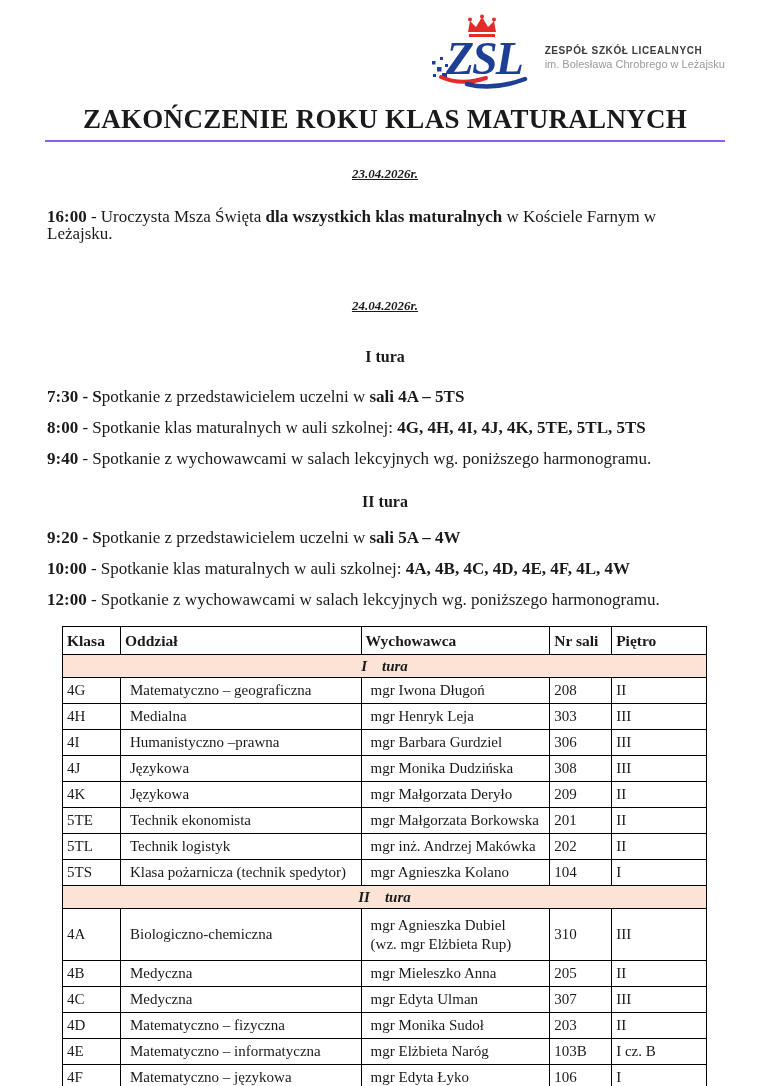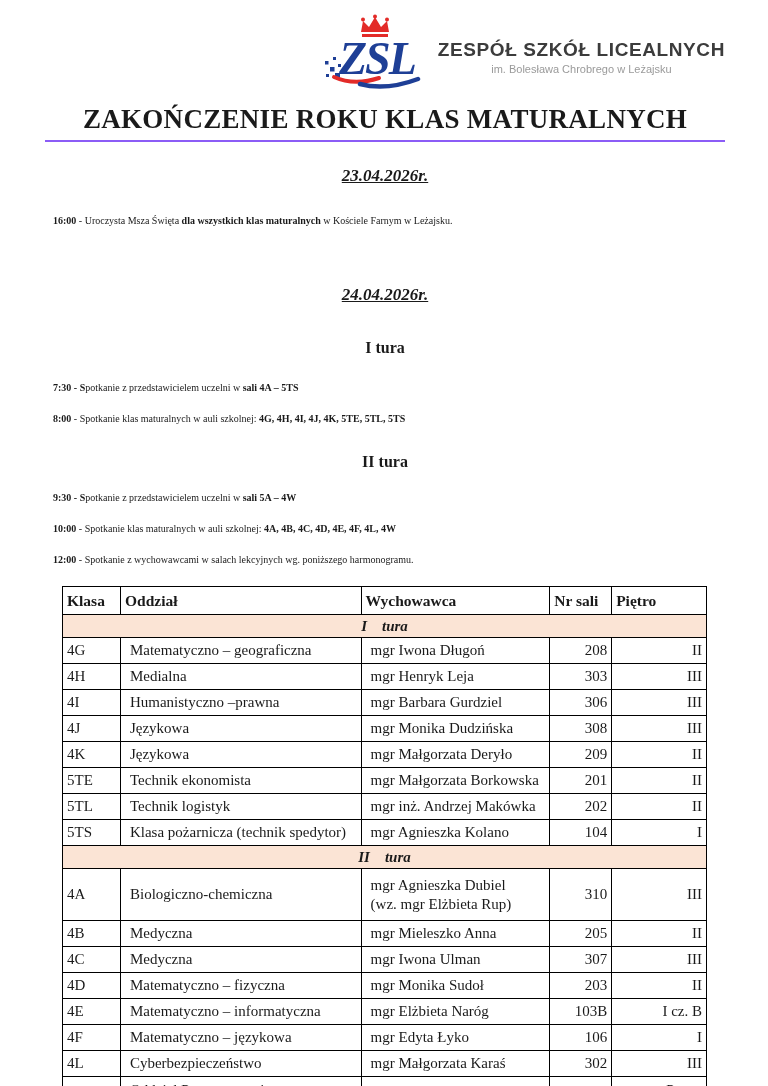"ZESPÓŁ SZKÓŁ LICEALNYCH" .org-name { font-size: 19px -> 10px }
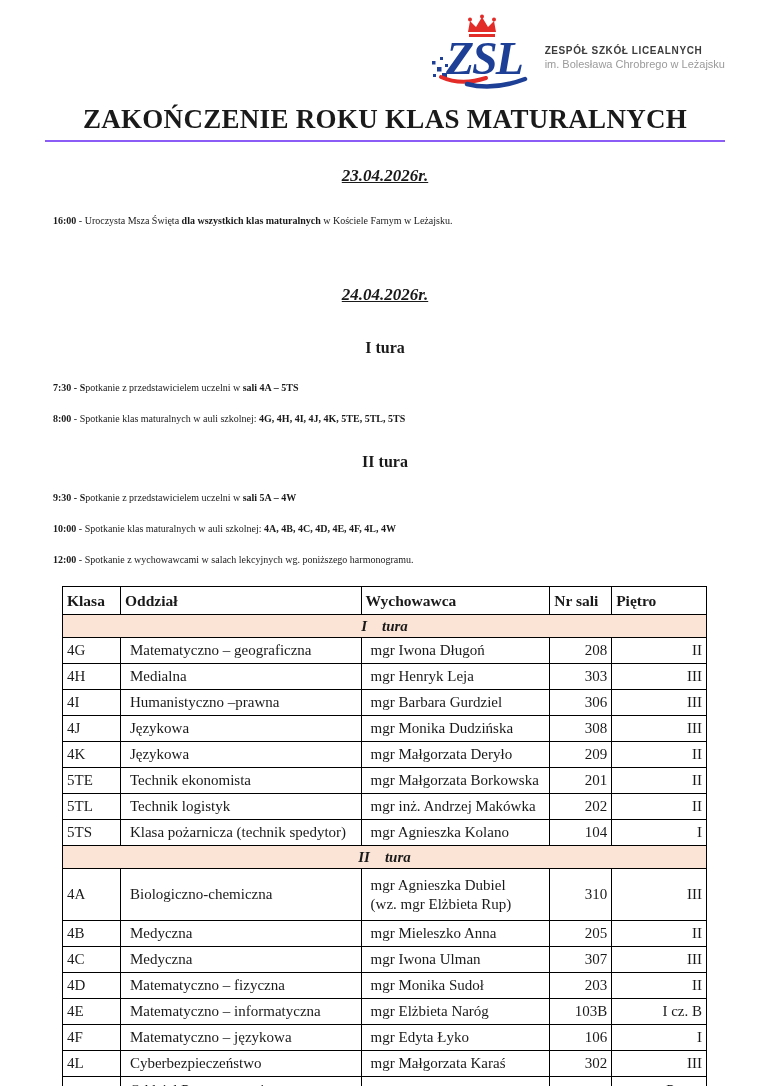"23.04.2026r." .date-line { font-size: 17px -> 13px }
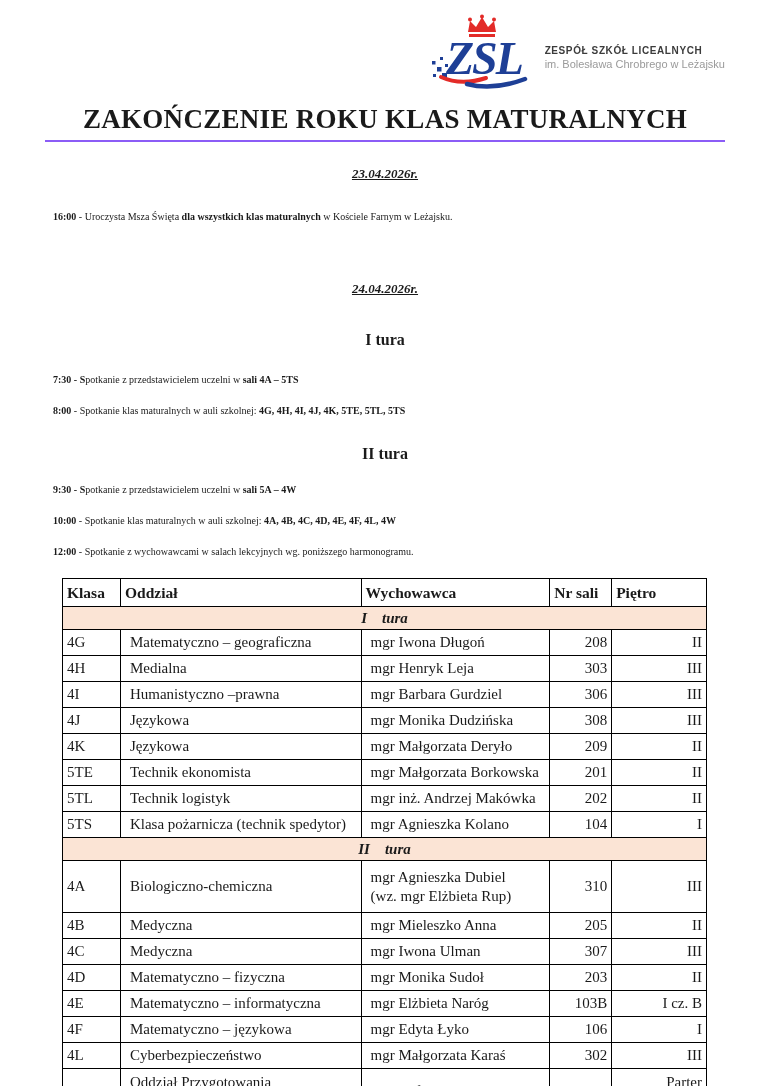"16:00 - Uroczysta Msza Święta" .p-line { font-size: 10px -> 17px; margin: 8px -> 2px }
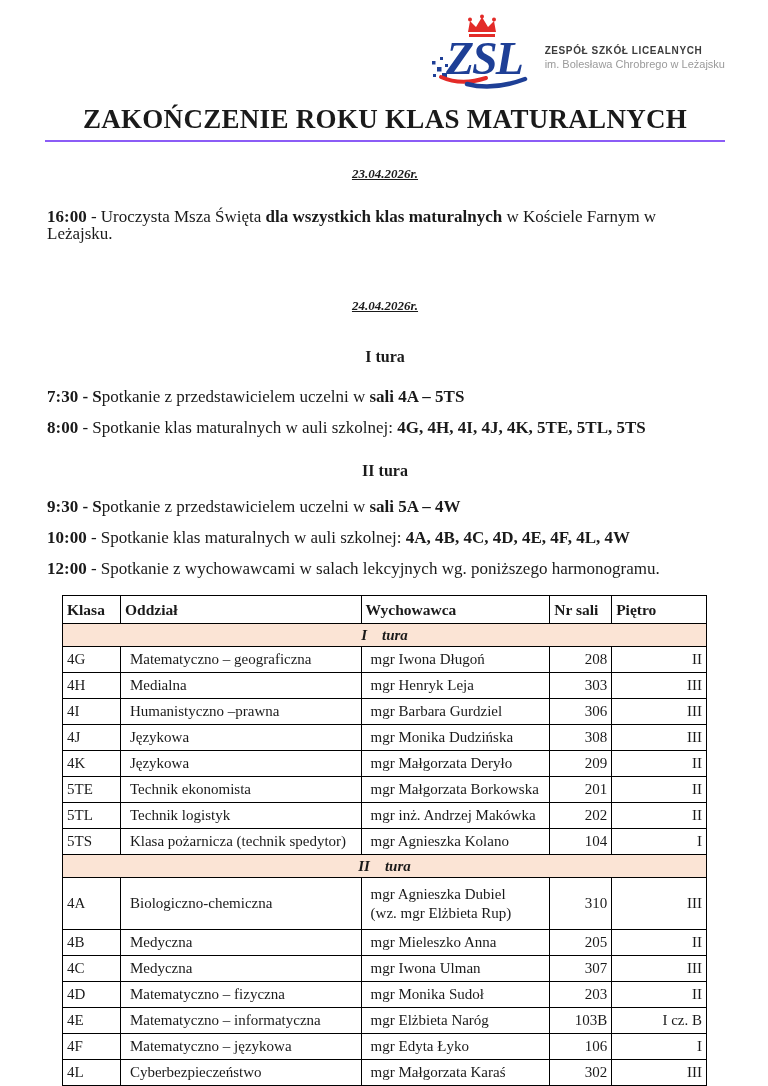"9:40 - Spotkanie z wychowawcami" p.p-line { html: none -> <p><b>9:40</b><span> - Spotkanie z wychowawcami w salach lekcyjnych wg. poniższego harmonogramu.</span><b></b><span></span></p> }
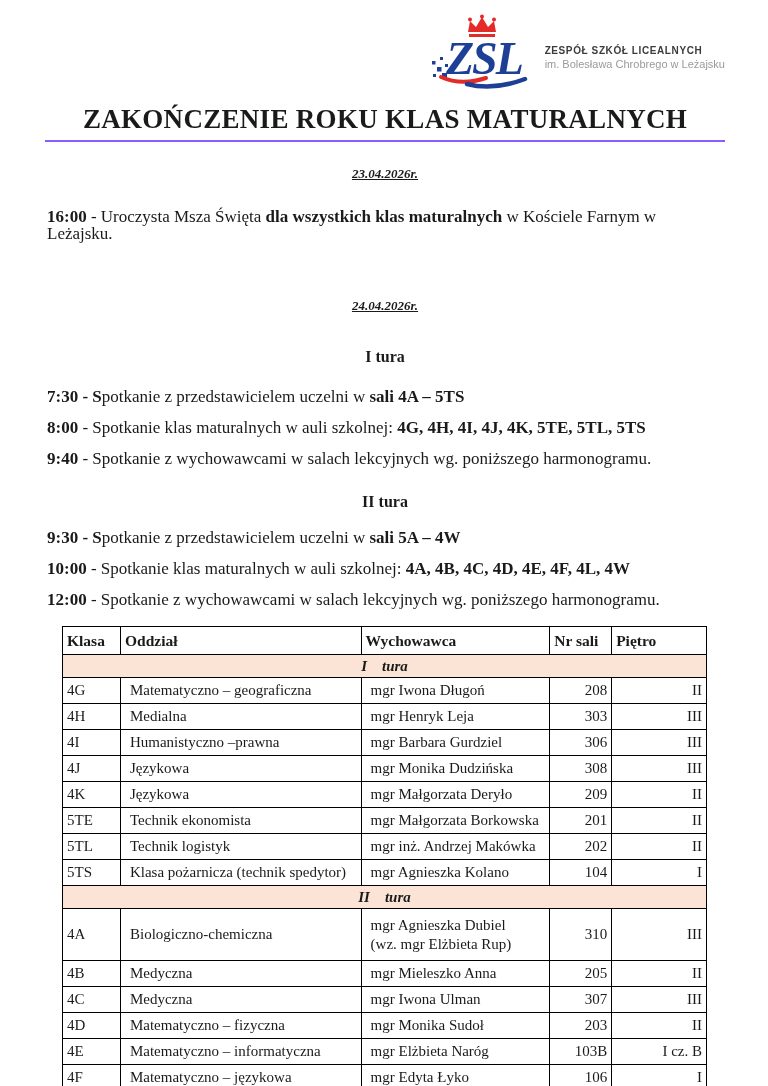"9:30 - S" b { text: 9:30 -> 9:20 }
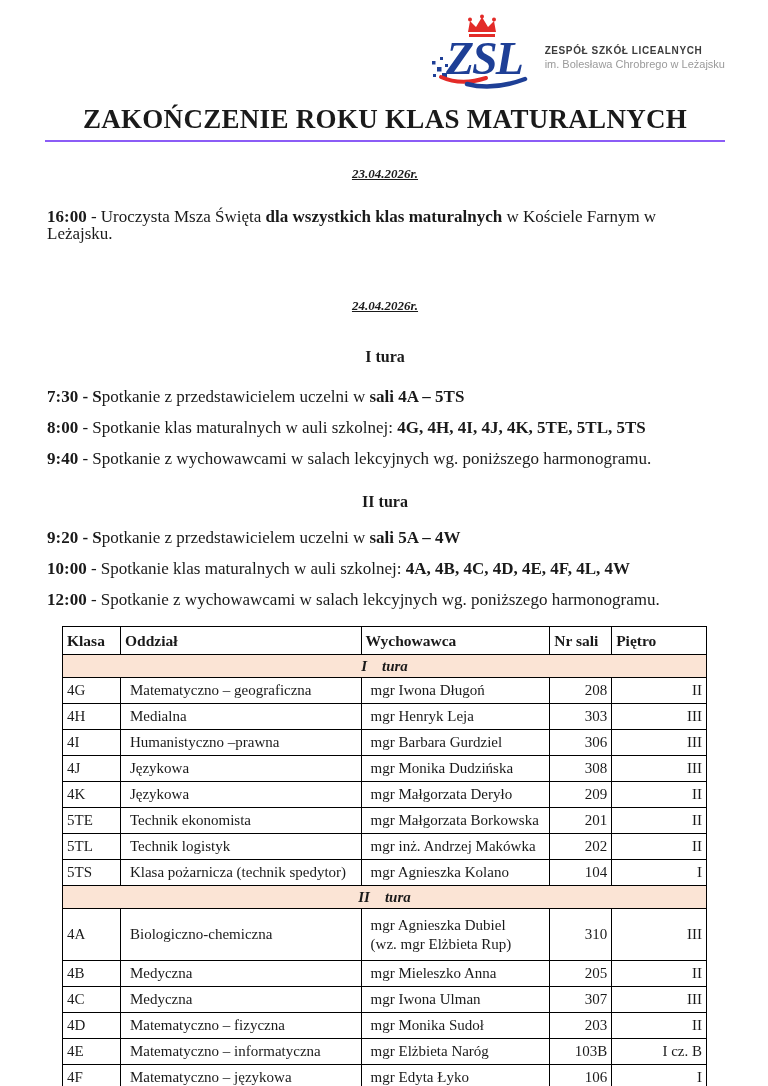"208" .c-sala, .c-pietro { text-align: right -> left }
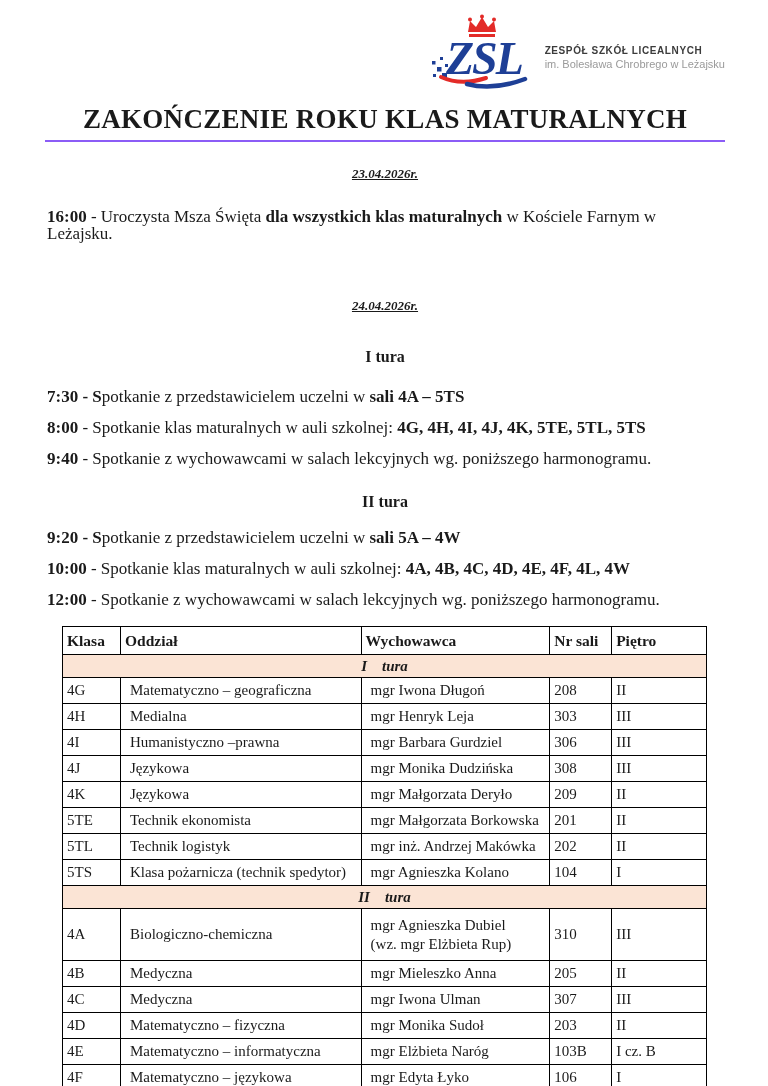"mgr Iwona Ulman" td.c-wych { text: Iwona -> Edyta }
